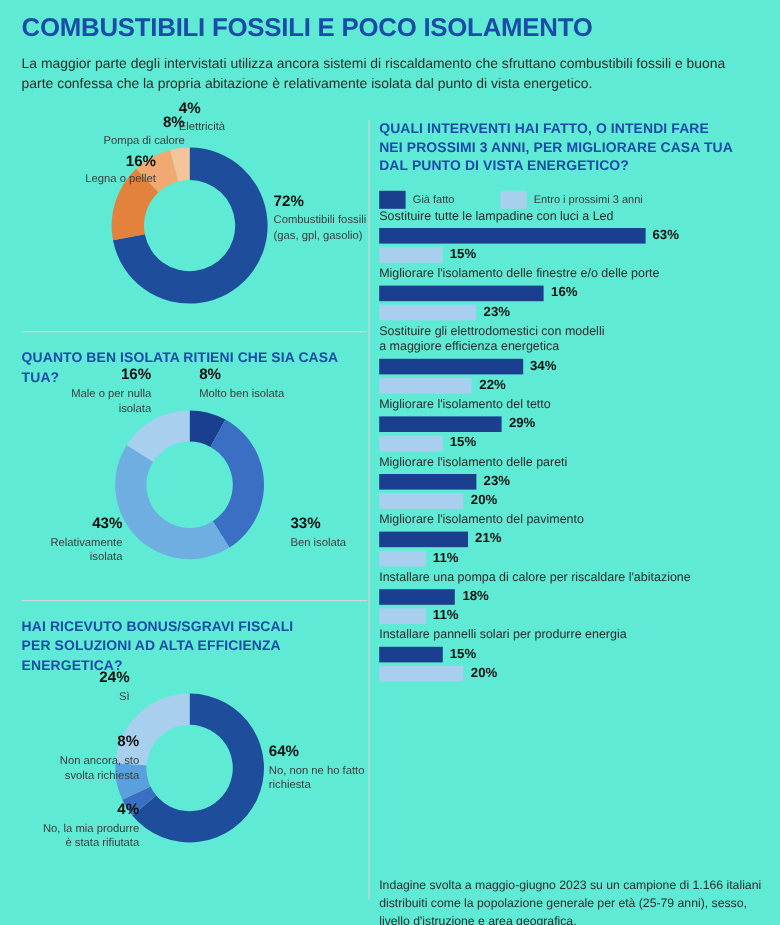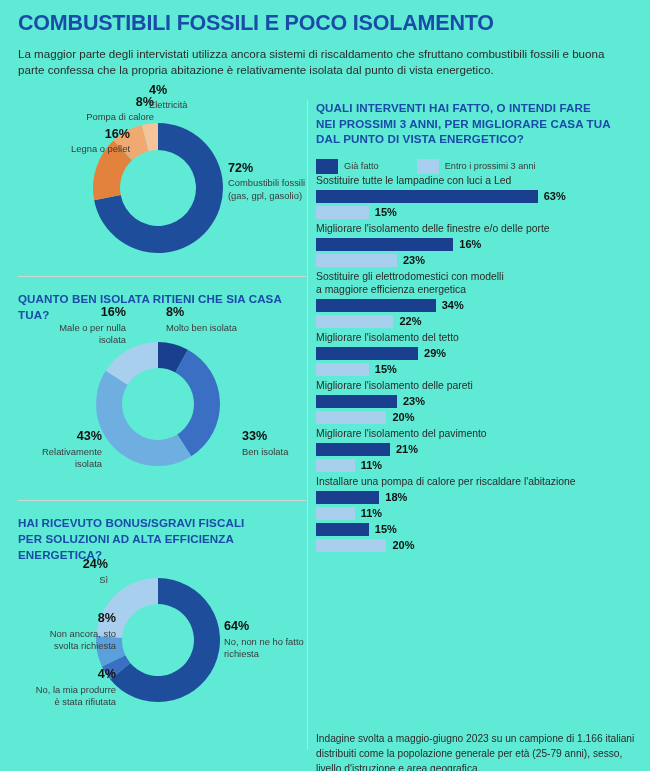"Installare pannelli solari per produrre" div.bar-label { html: none -> <div> <div>Installare pannelli solari per produrre energia</div> </div> }
